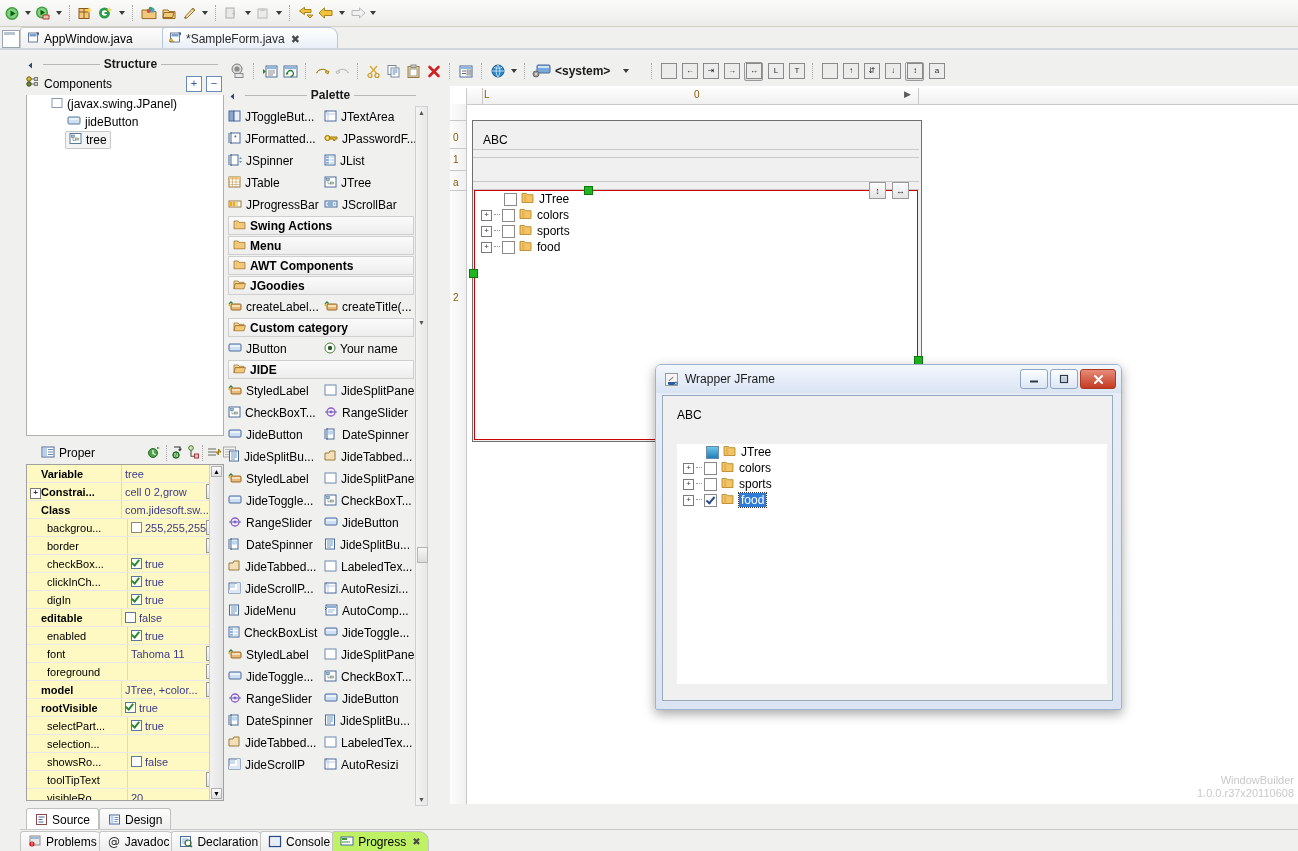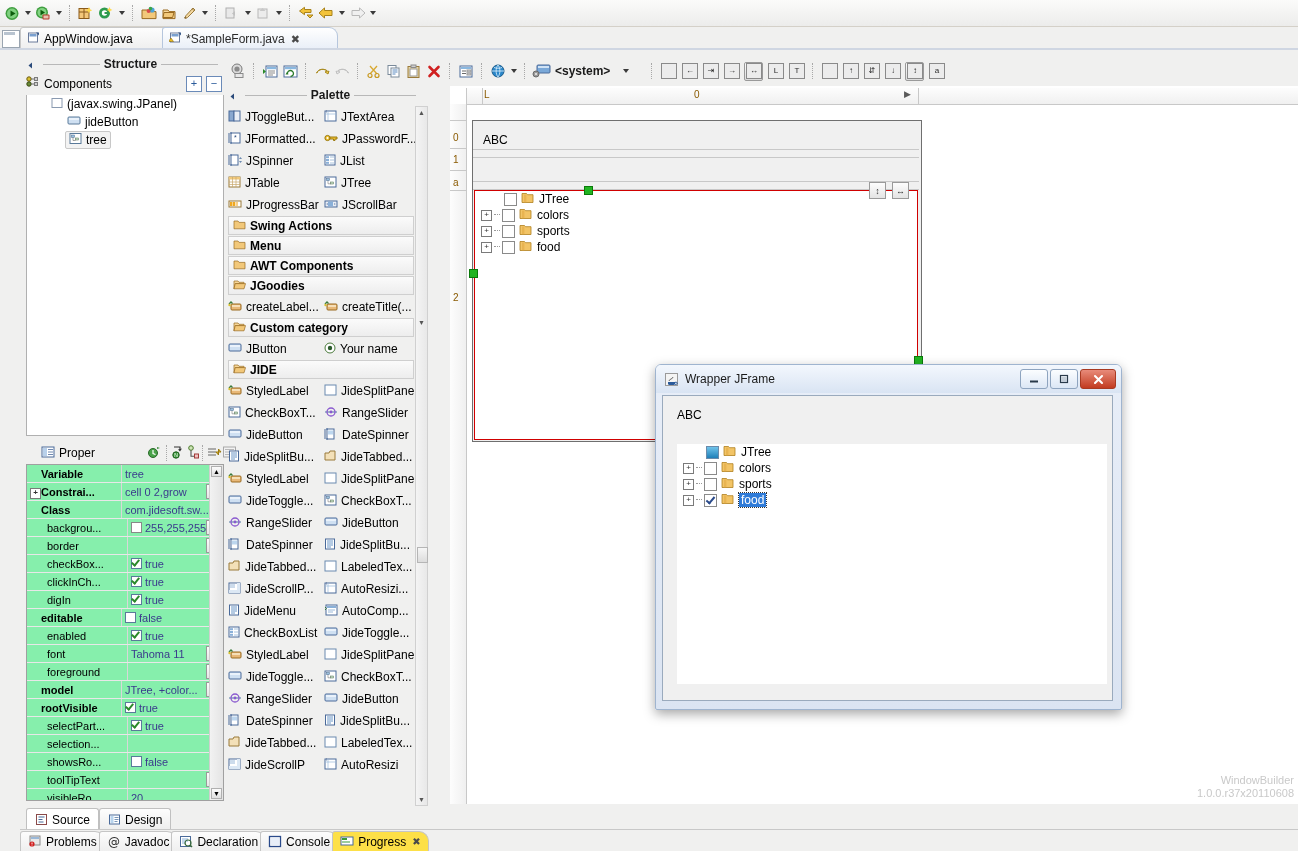"Variable" #proptbl { background: #86efac -> #fef9c3 }
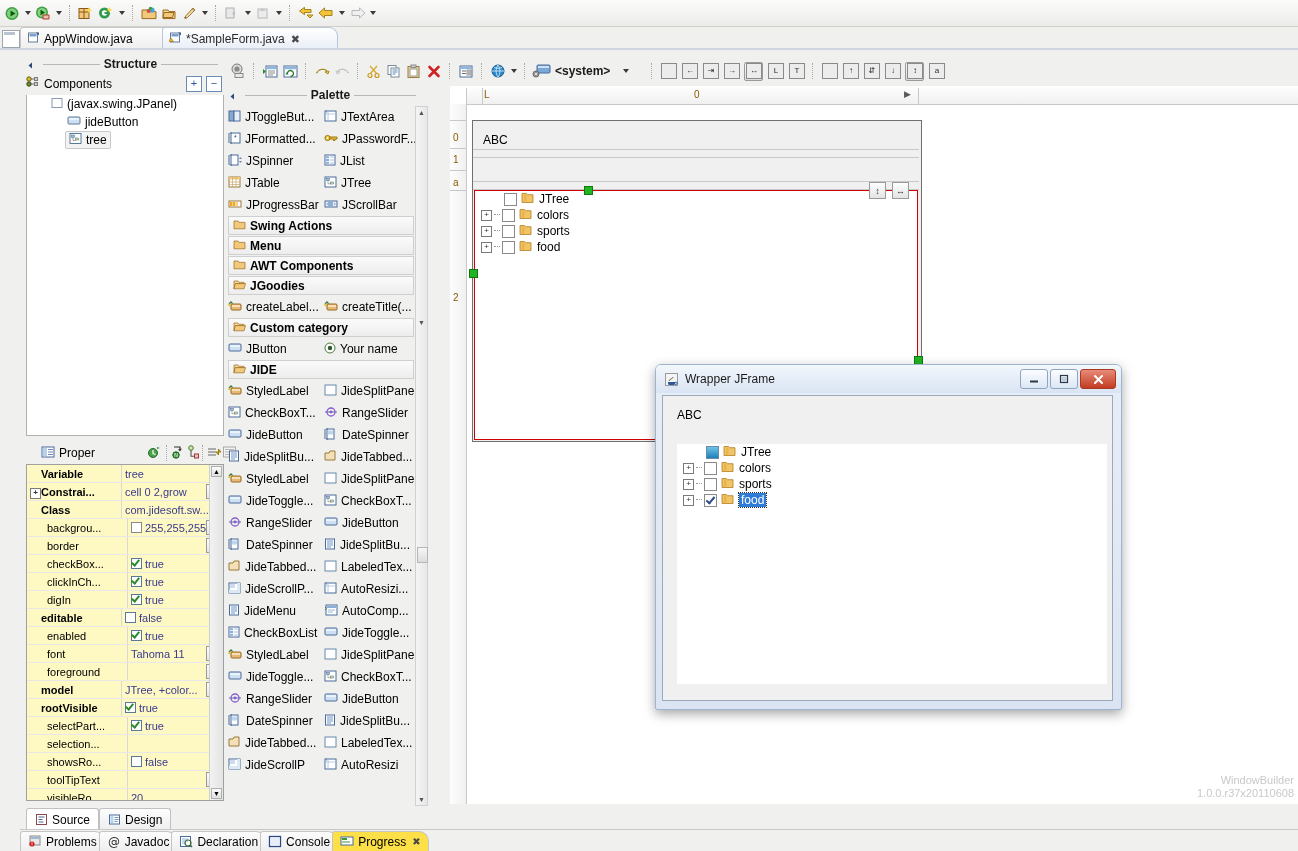"Progress" .btab.active { background: #fde047 -> #bef264 }
